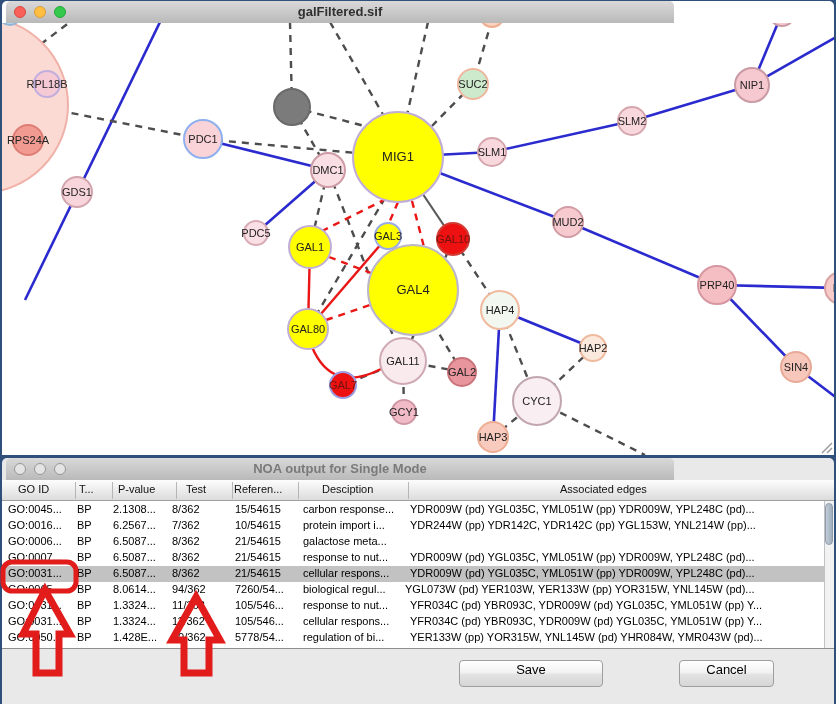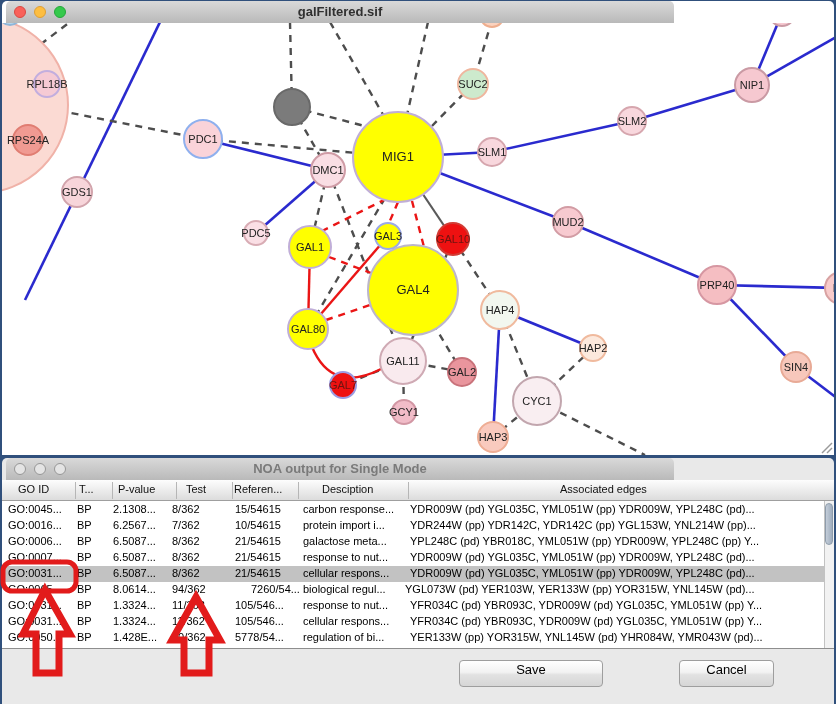"YPL248C (pd) YBR018C, YML051W (pp)" span { html: <span>YPL248C (pd) YBR018C, YML051W (pp) YDR009W, YPL248C (pp) Y...</span> -> none }
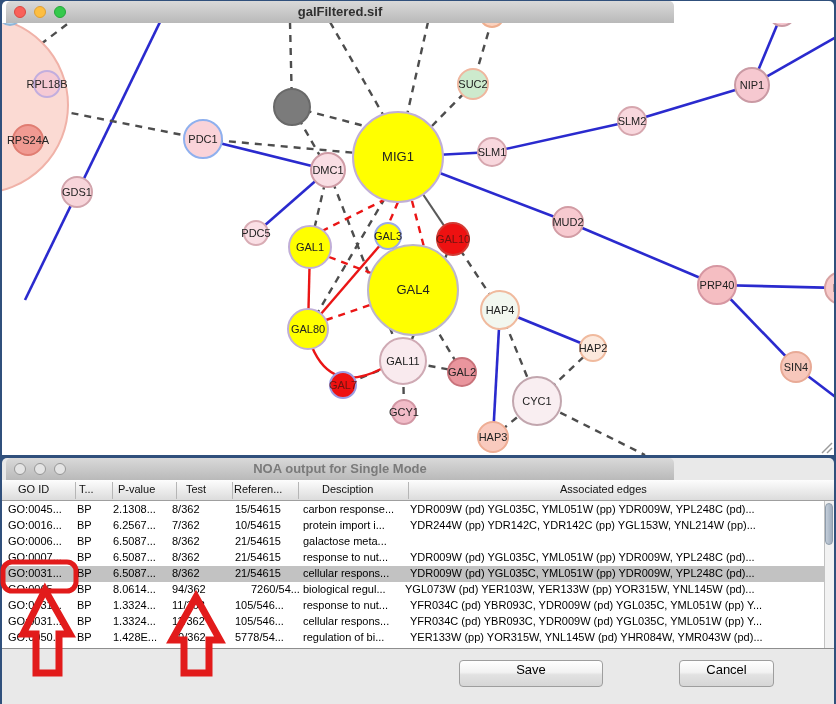"7260/54..." span { left: 249px -> 233px }
